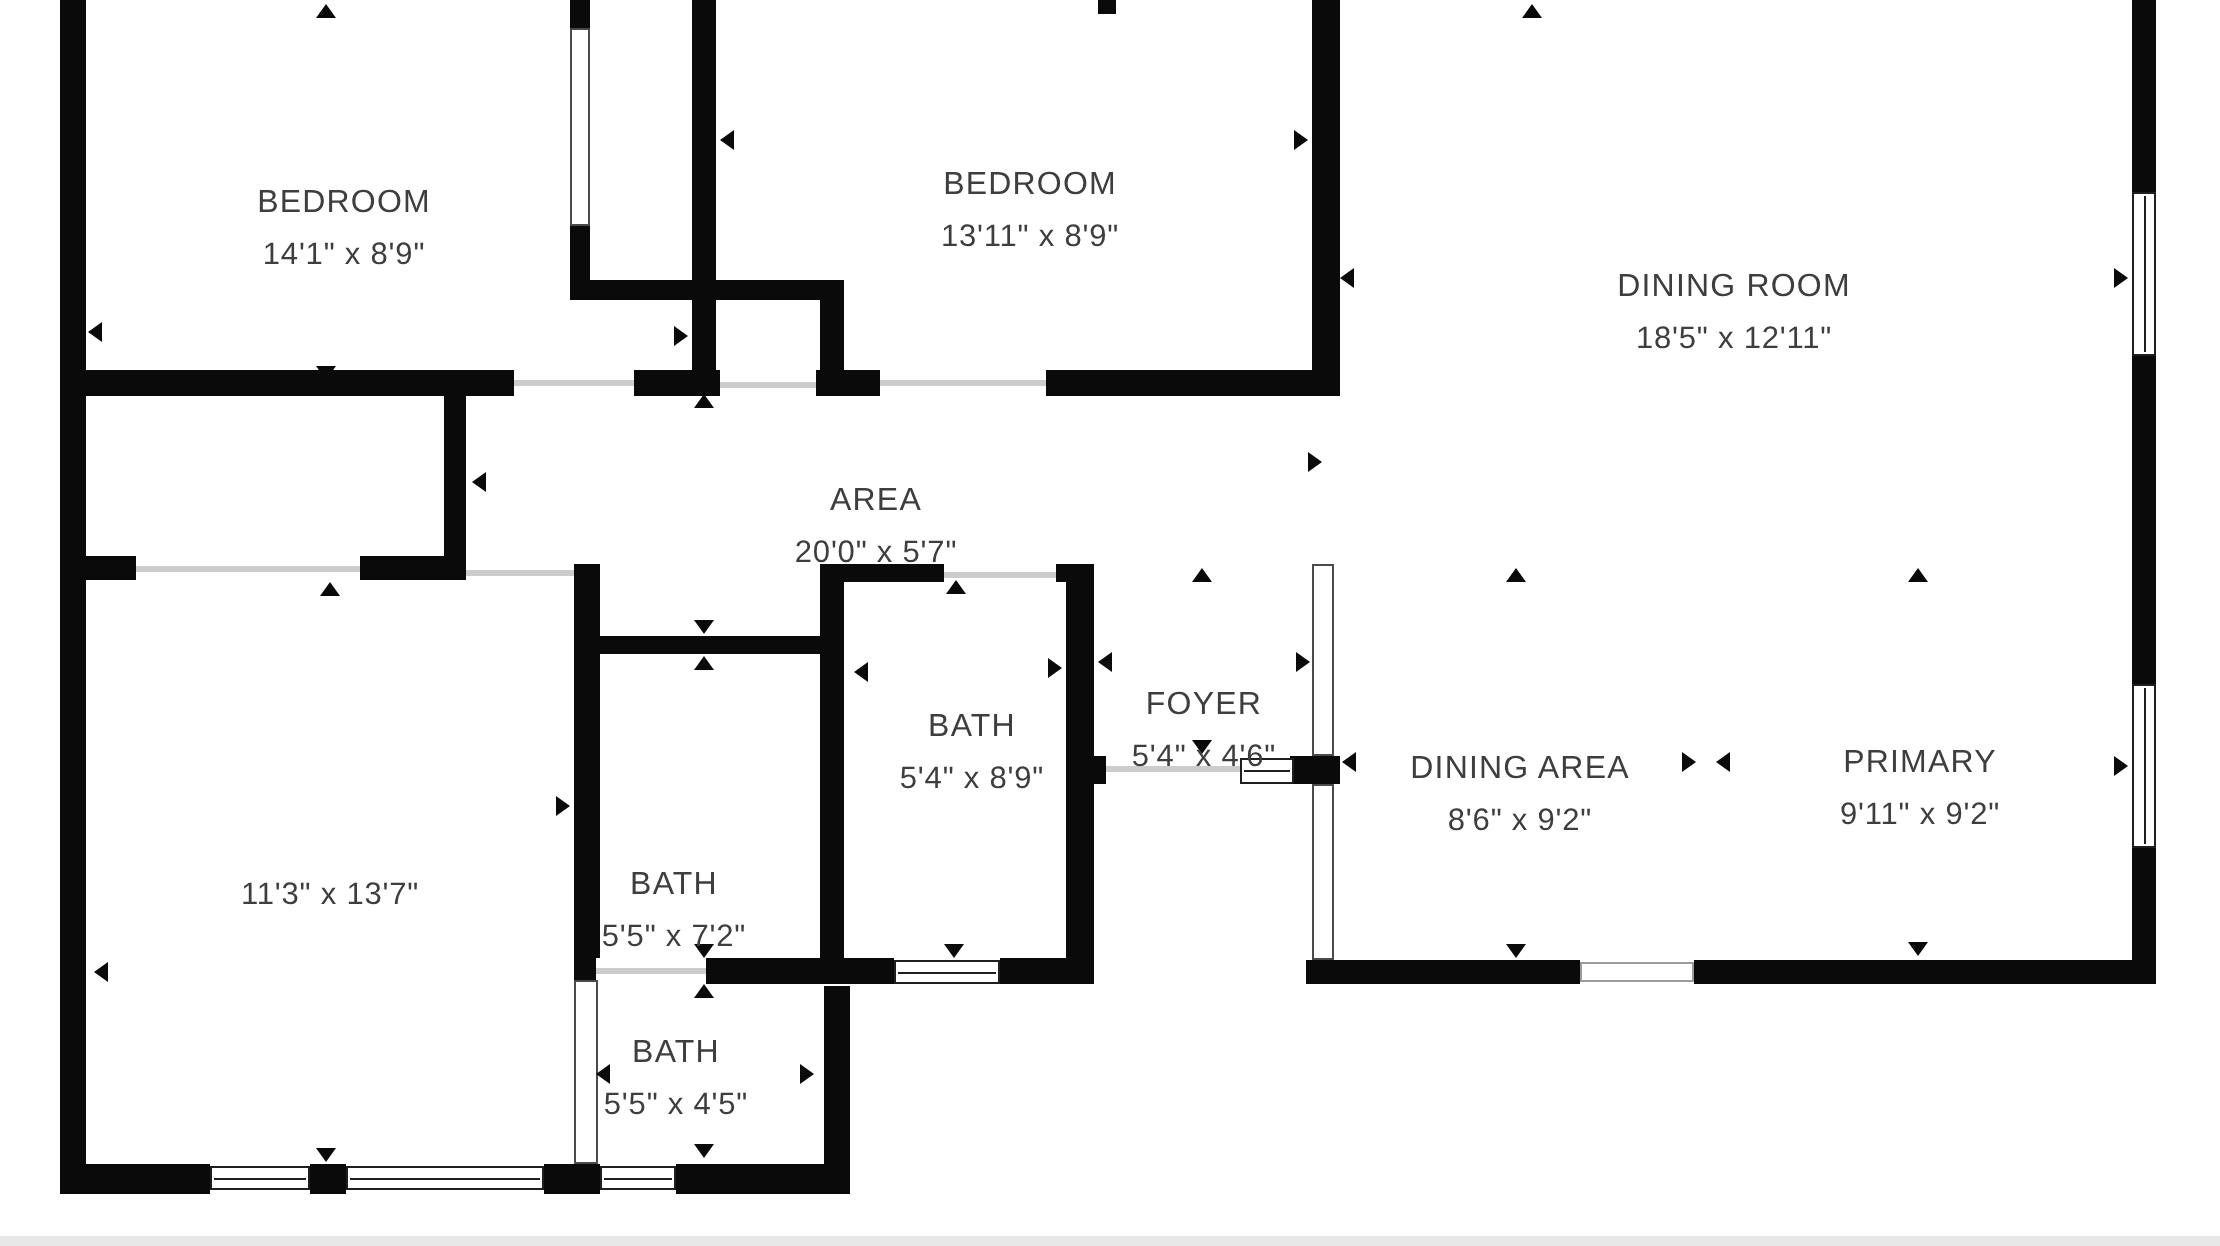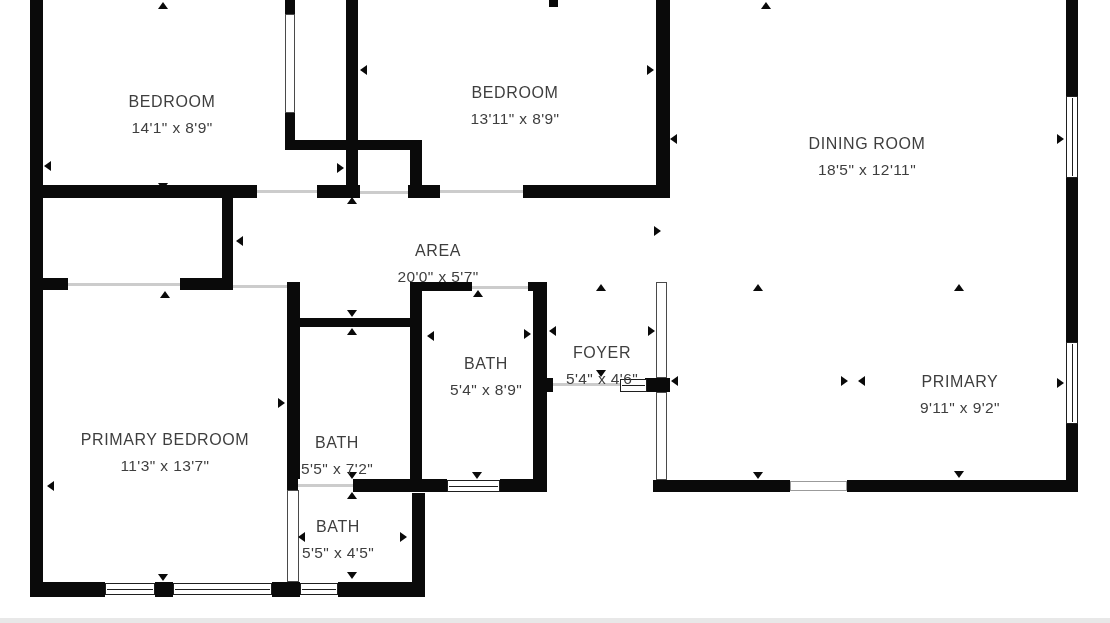"DINING AREA" div.room-label { html: none -> <div> <div>DINING AREA</div> <div>8'6" x 9'2"</div> </div> }
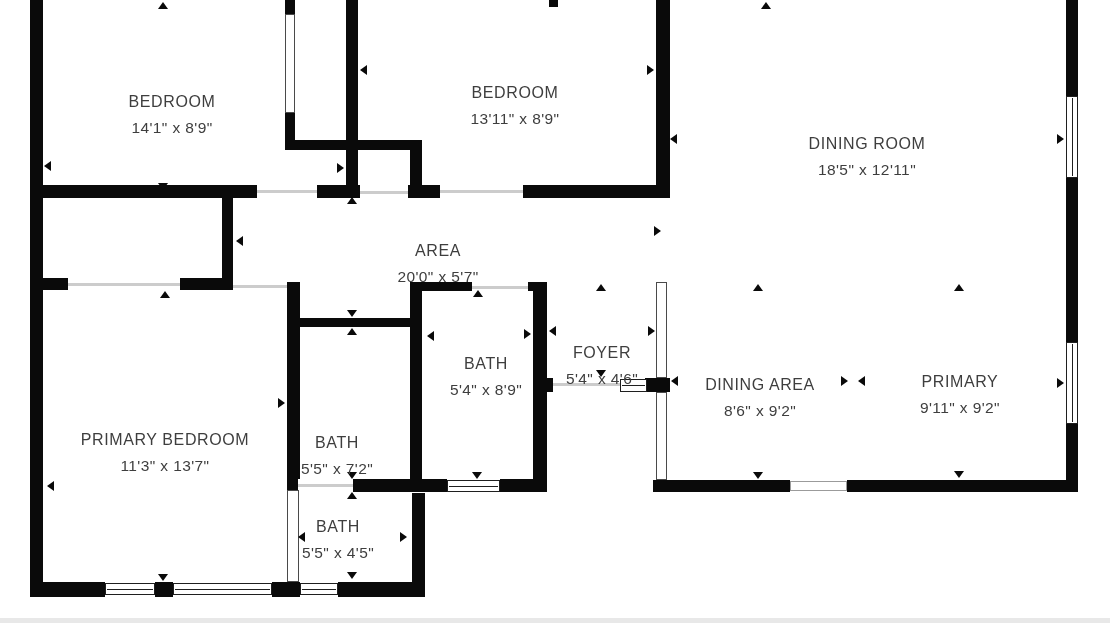"PRIMARY BEDROOM" div.room-name { html: <div>PRIMARY BEDROOM</div> -> none }
